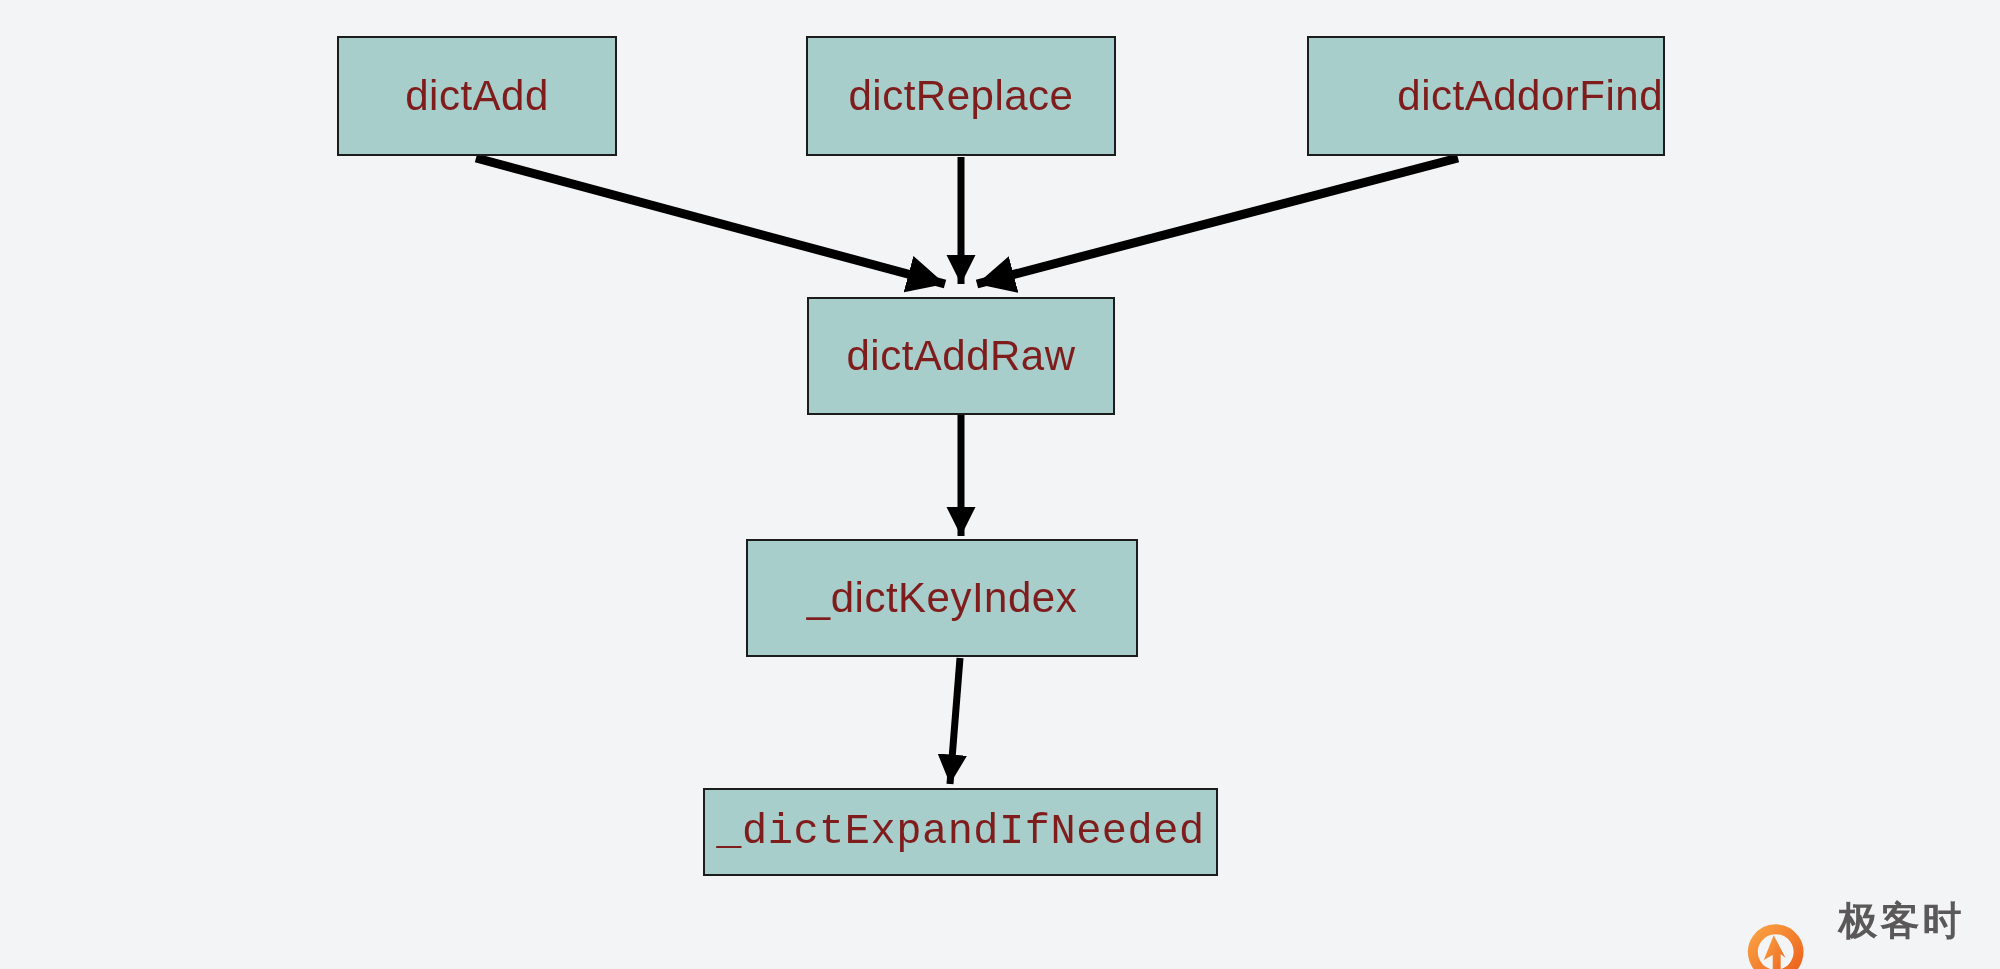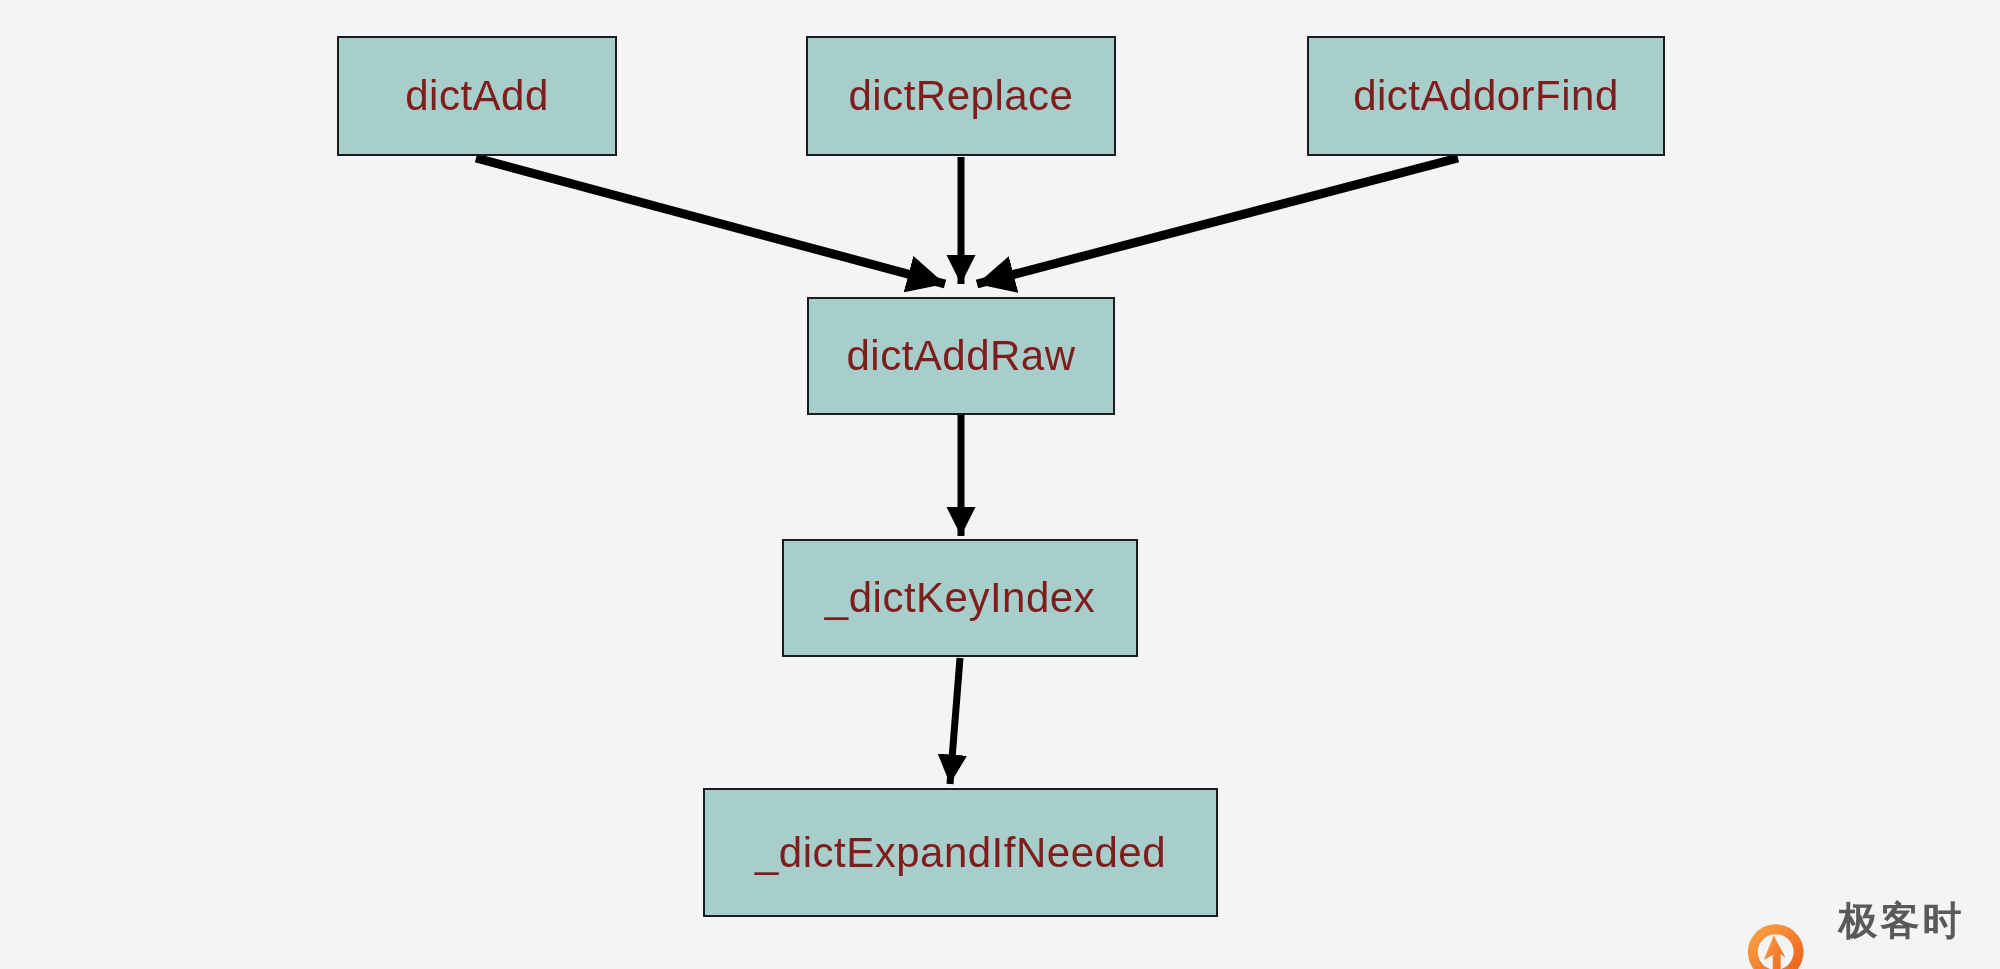"dictAddorFind" .node-dictaddorfind { justify-content: none -> flex-end }
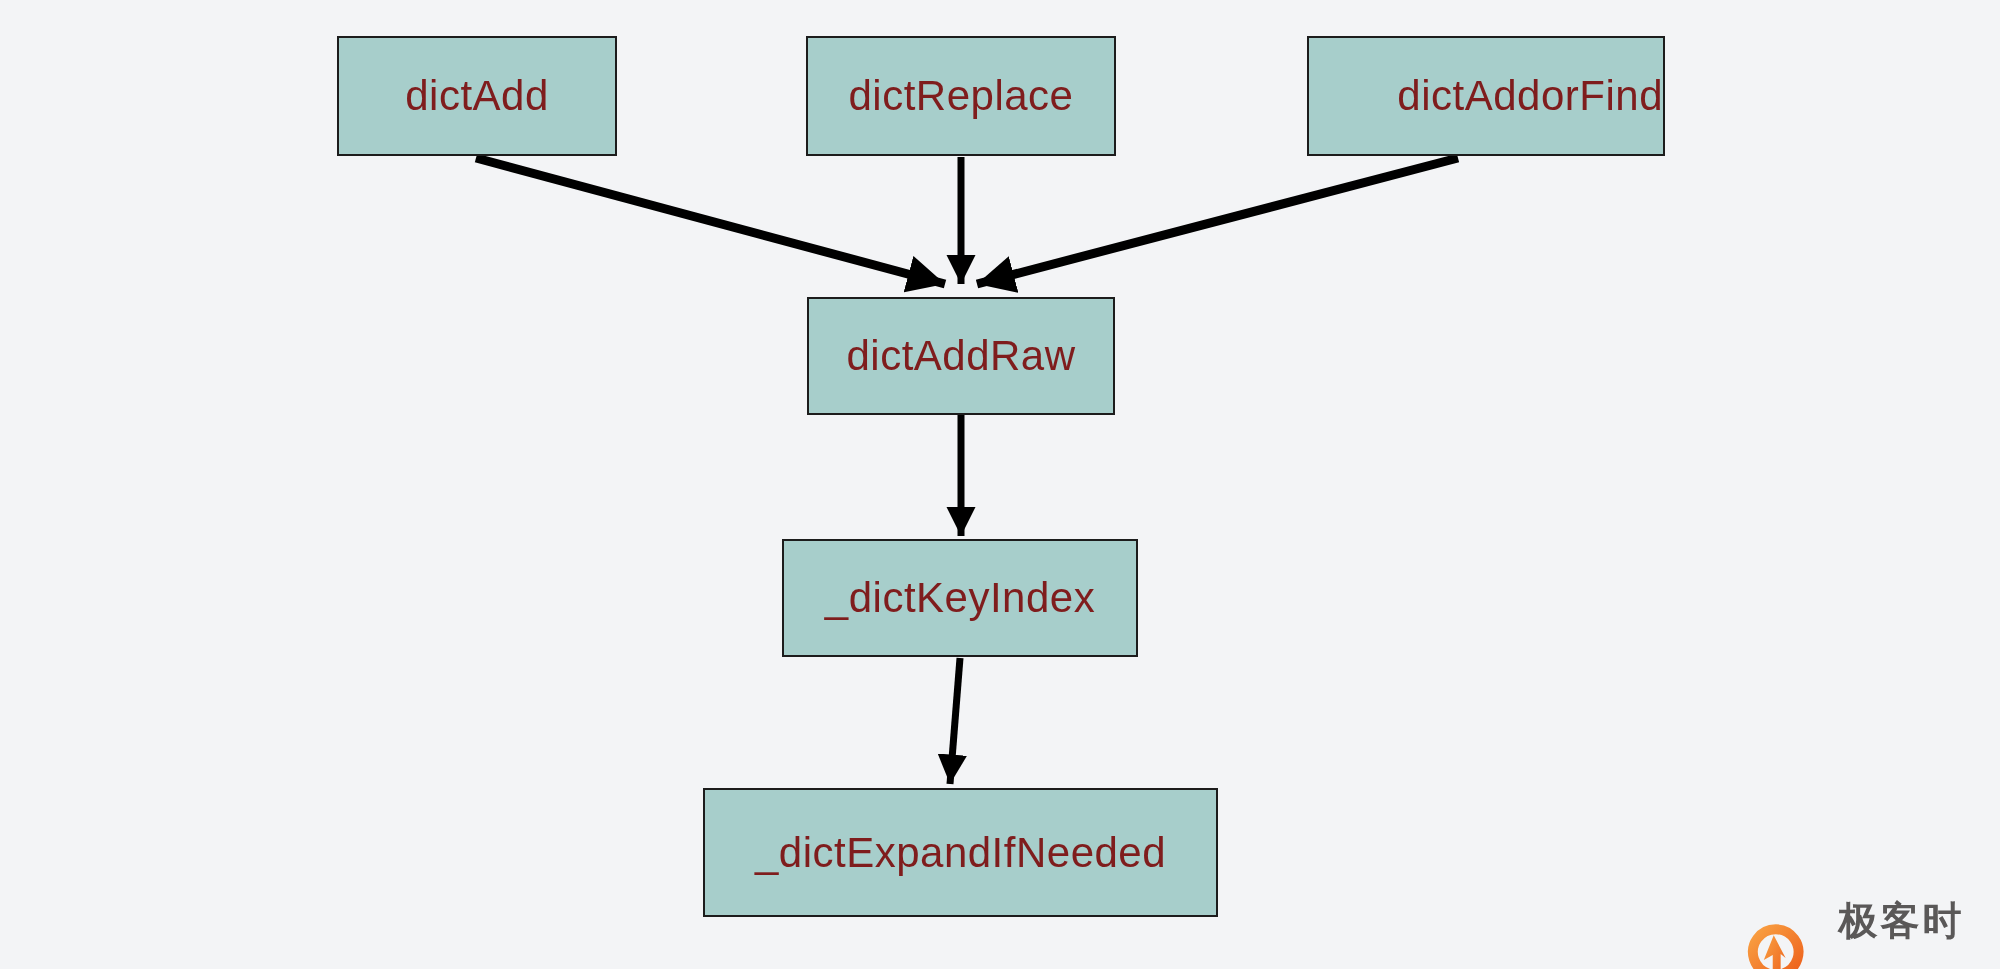"_dictKeyIndex" .node-dictkeyindex { left: 782px -> 746px; width: 356px -> 392px }
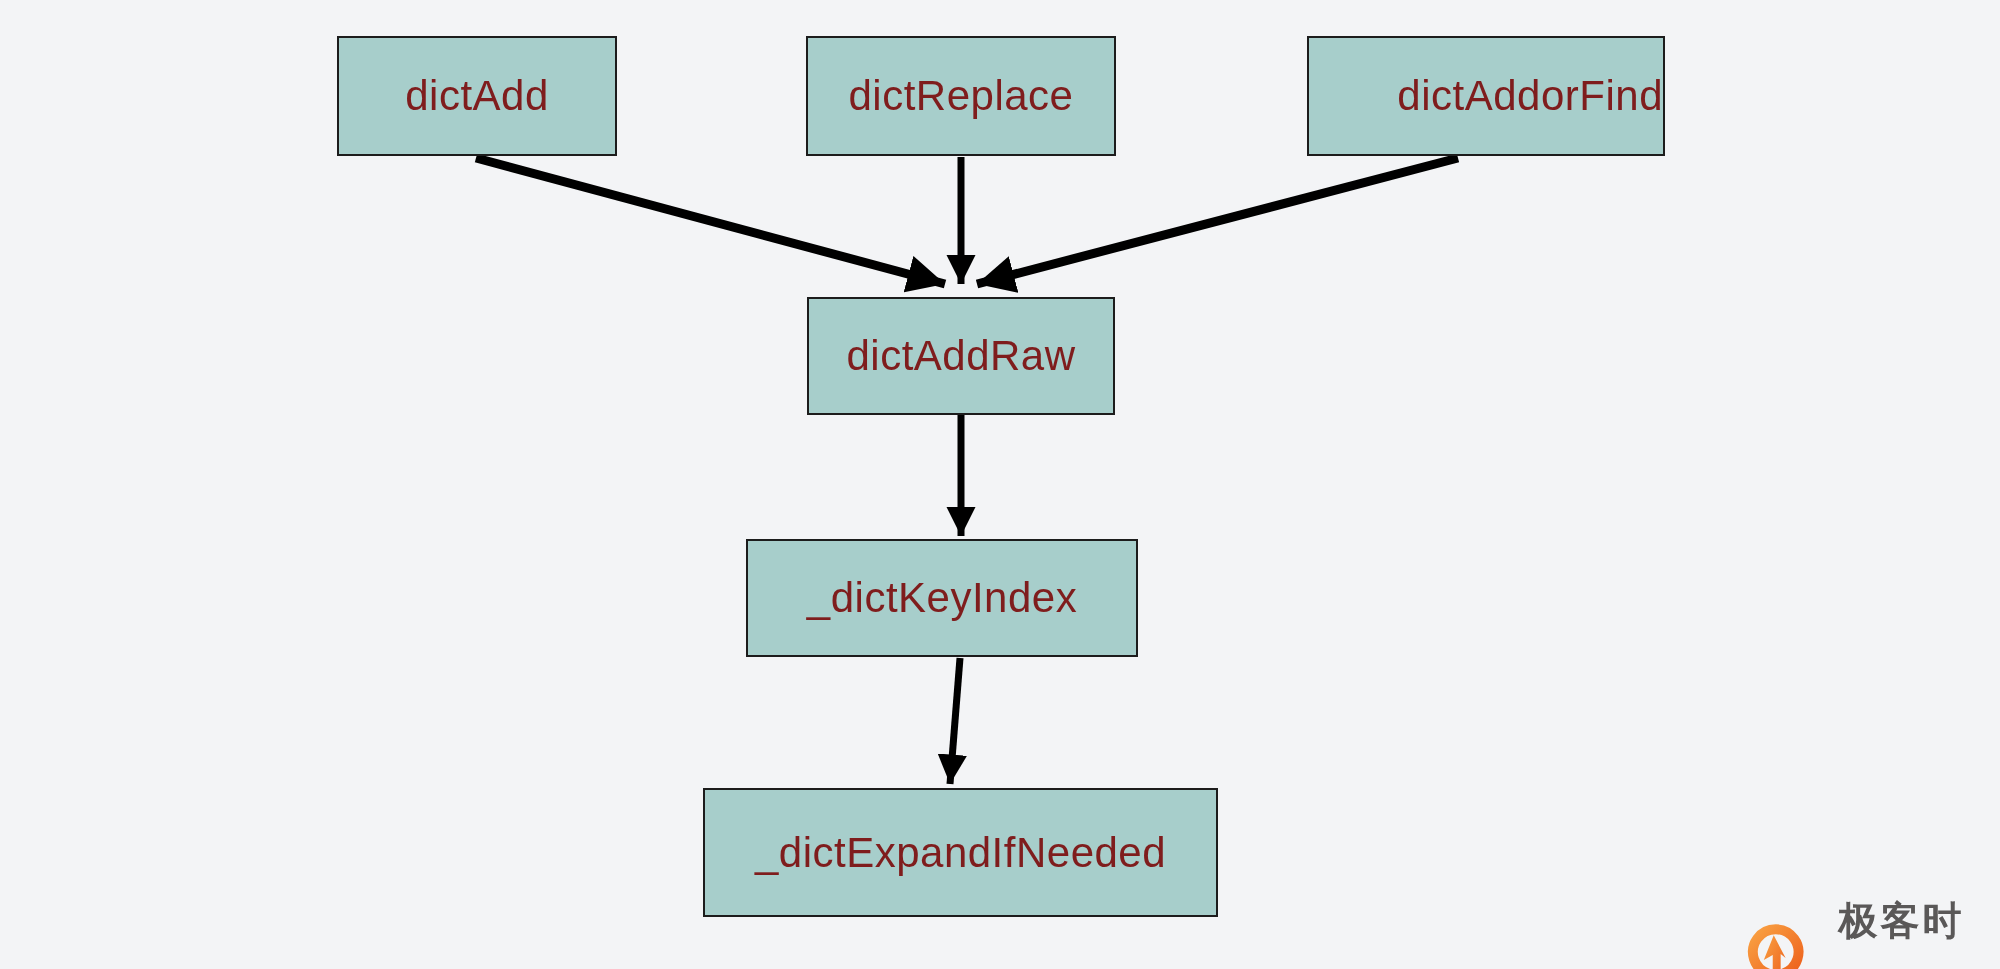"_dictExpandIfNeeded" .node-dictexpandifneeded { font-family: none -> Liberation Mono, monospace; height: 129px -> 88px }
